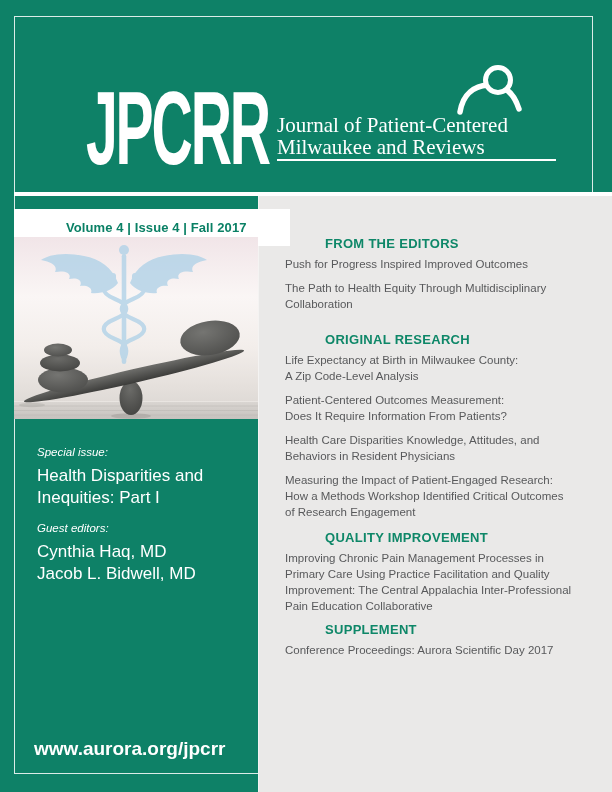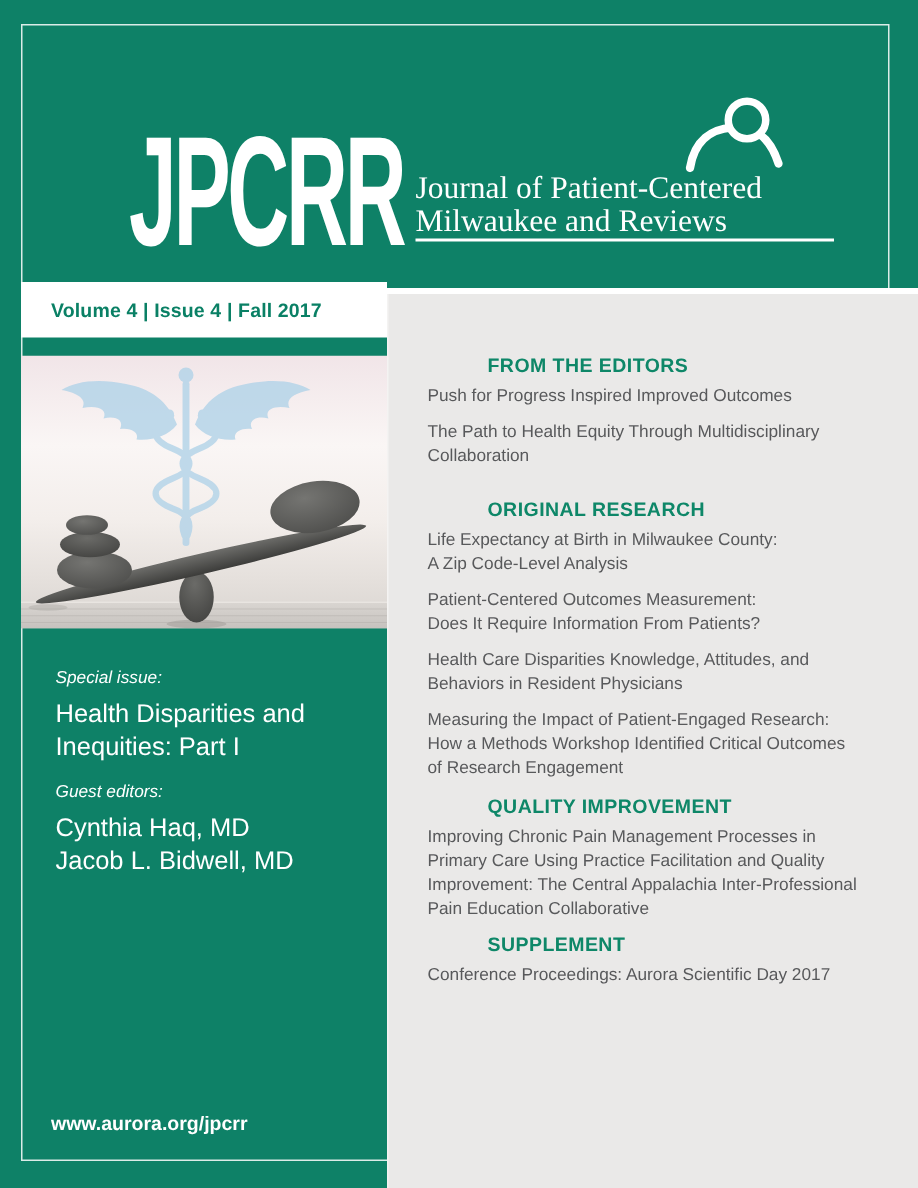"Volume 4 | Issue 4" .issue-banner { padding-left: none -> 32px; top: 188px -> 209px }
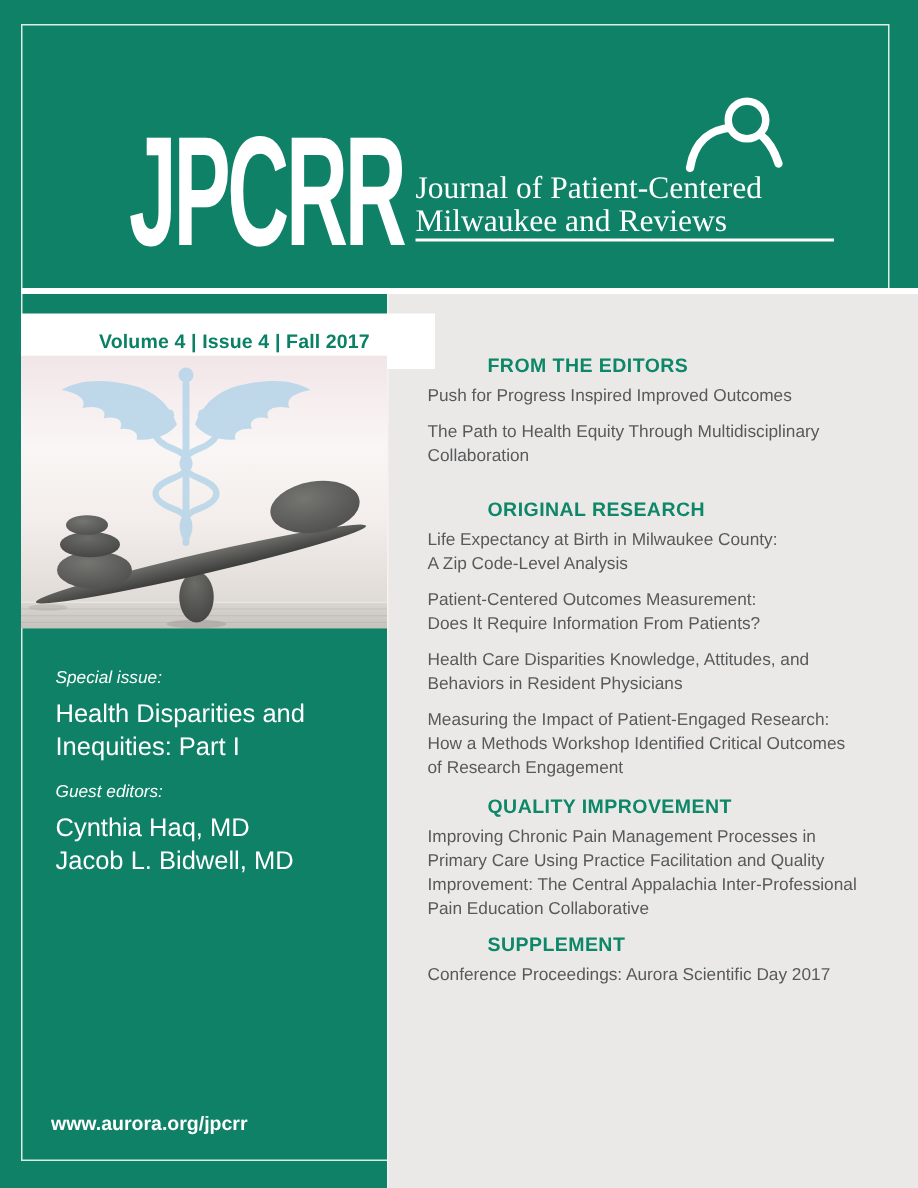"www.aurora.org/jpcrr" .footer-url { font-size: 13px -> 19px }
